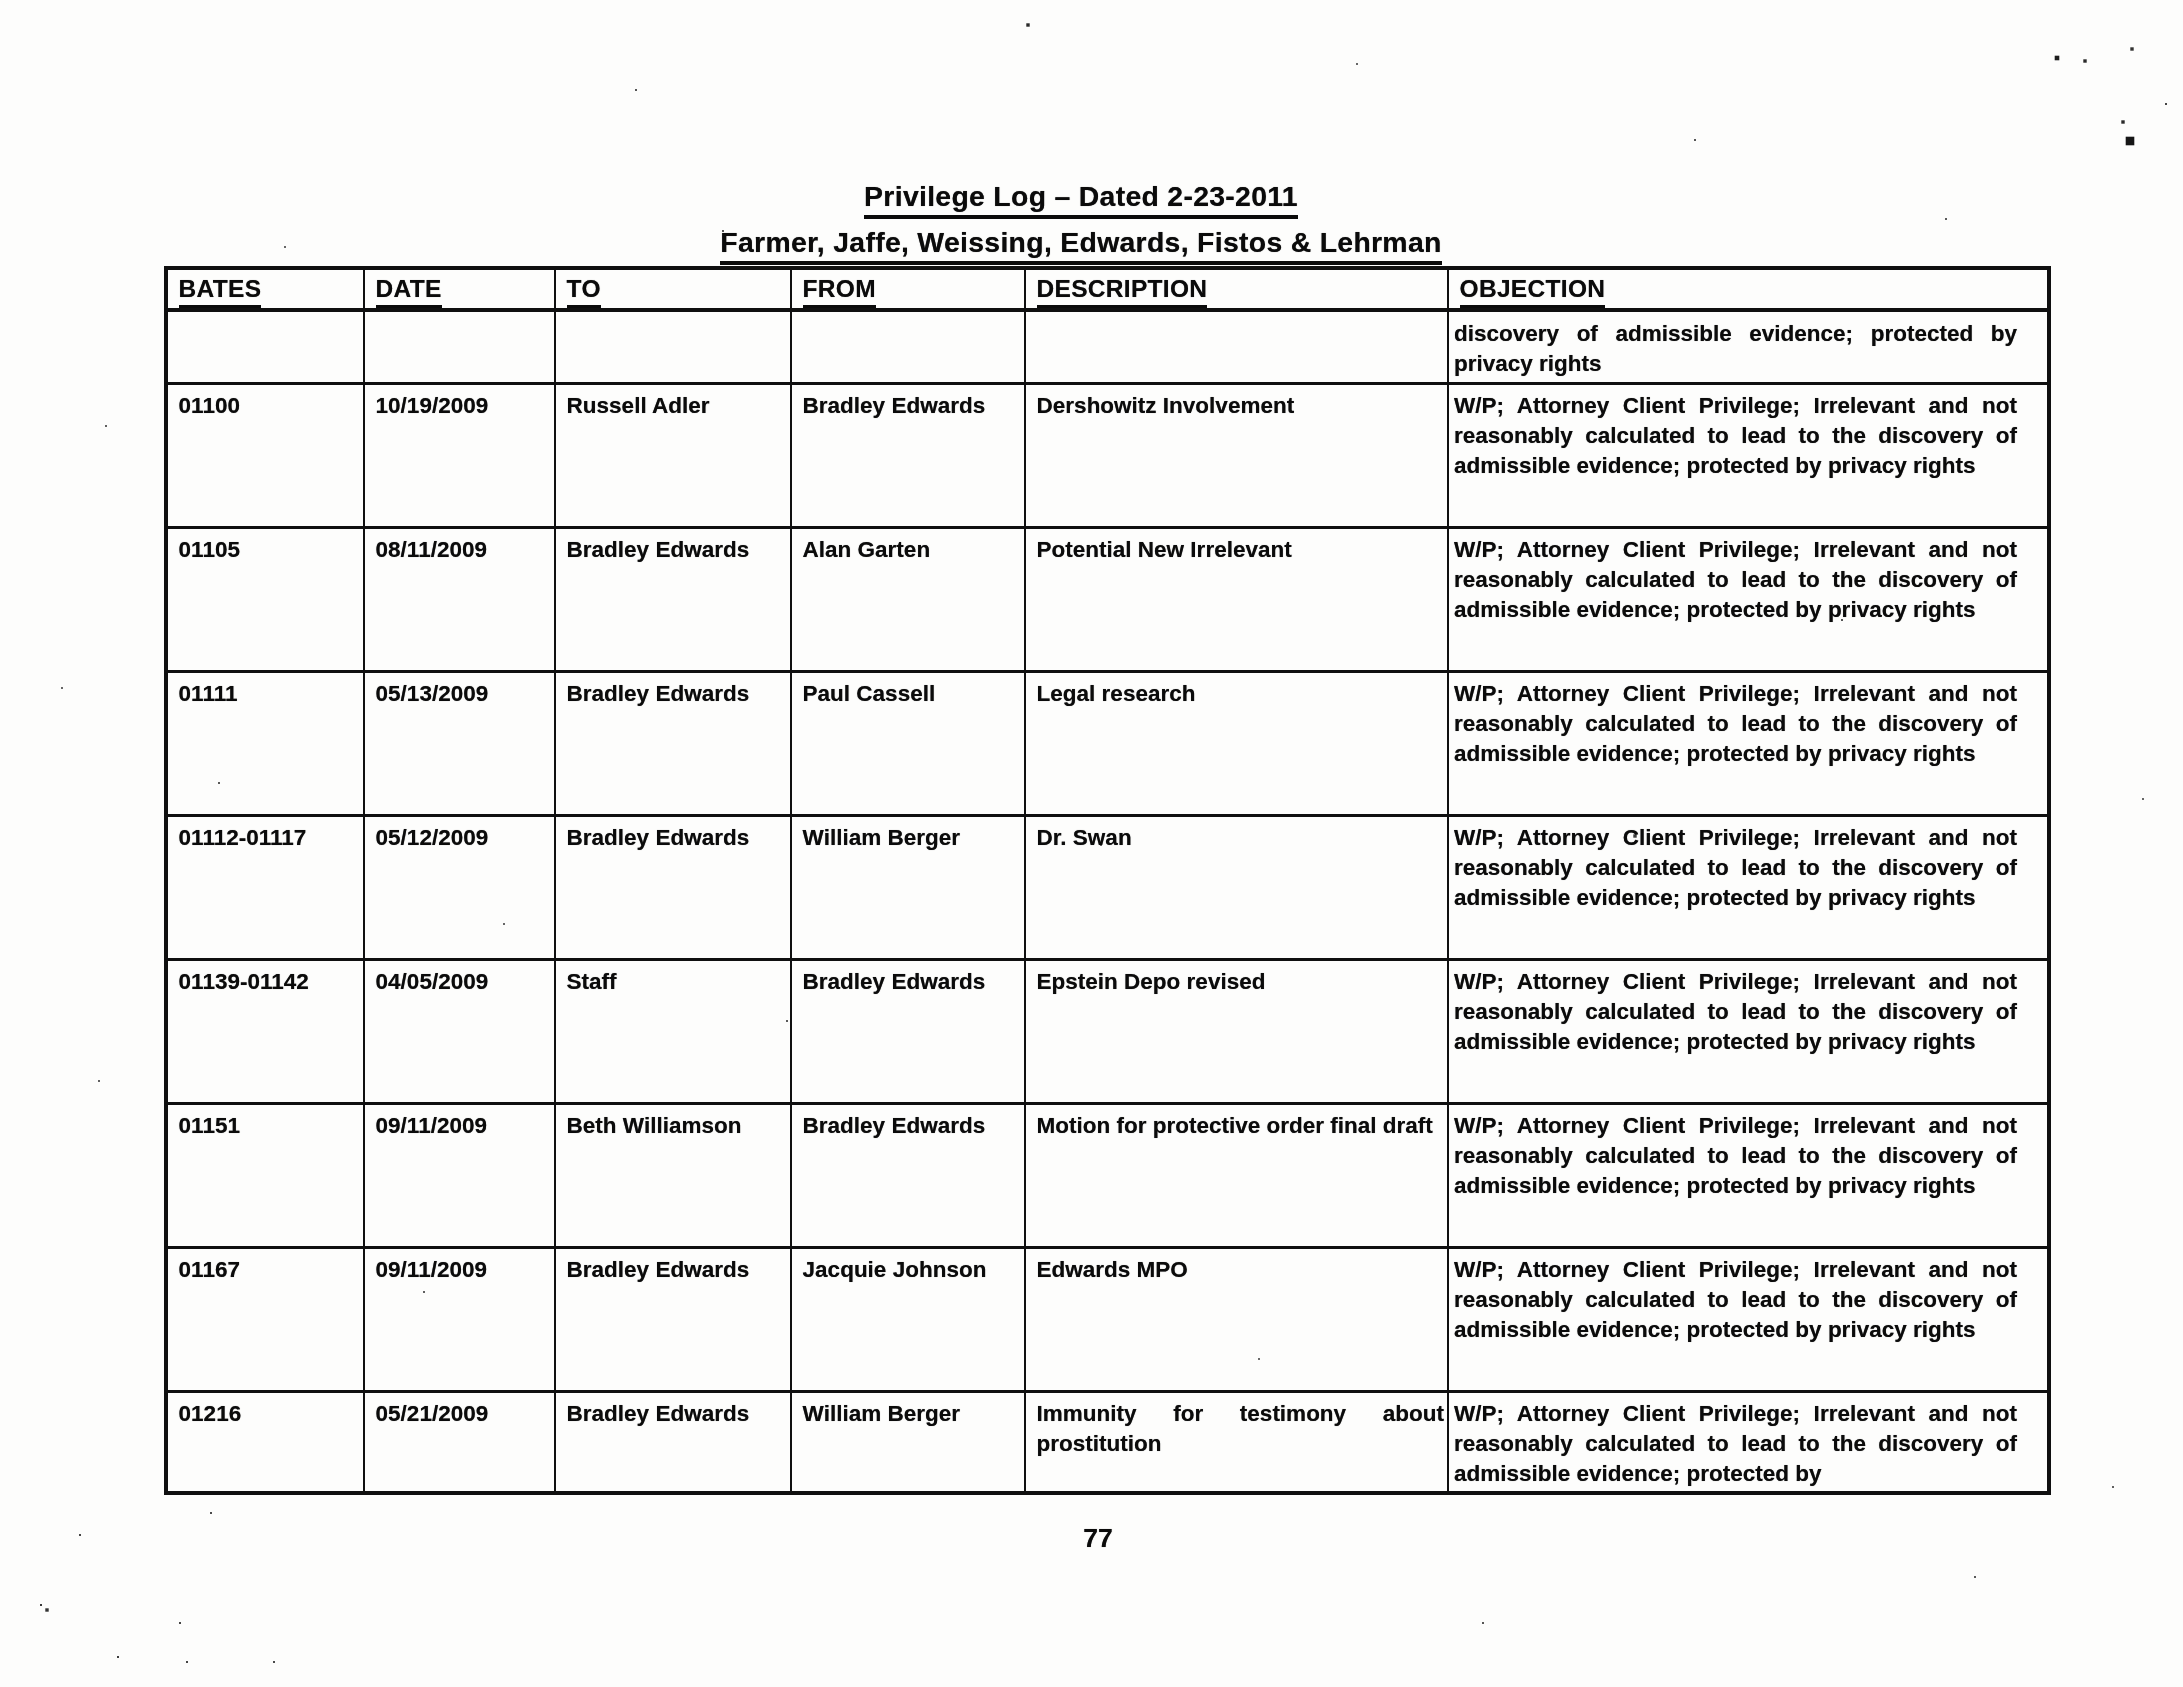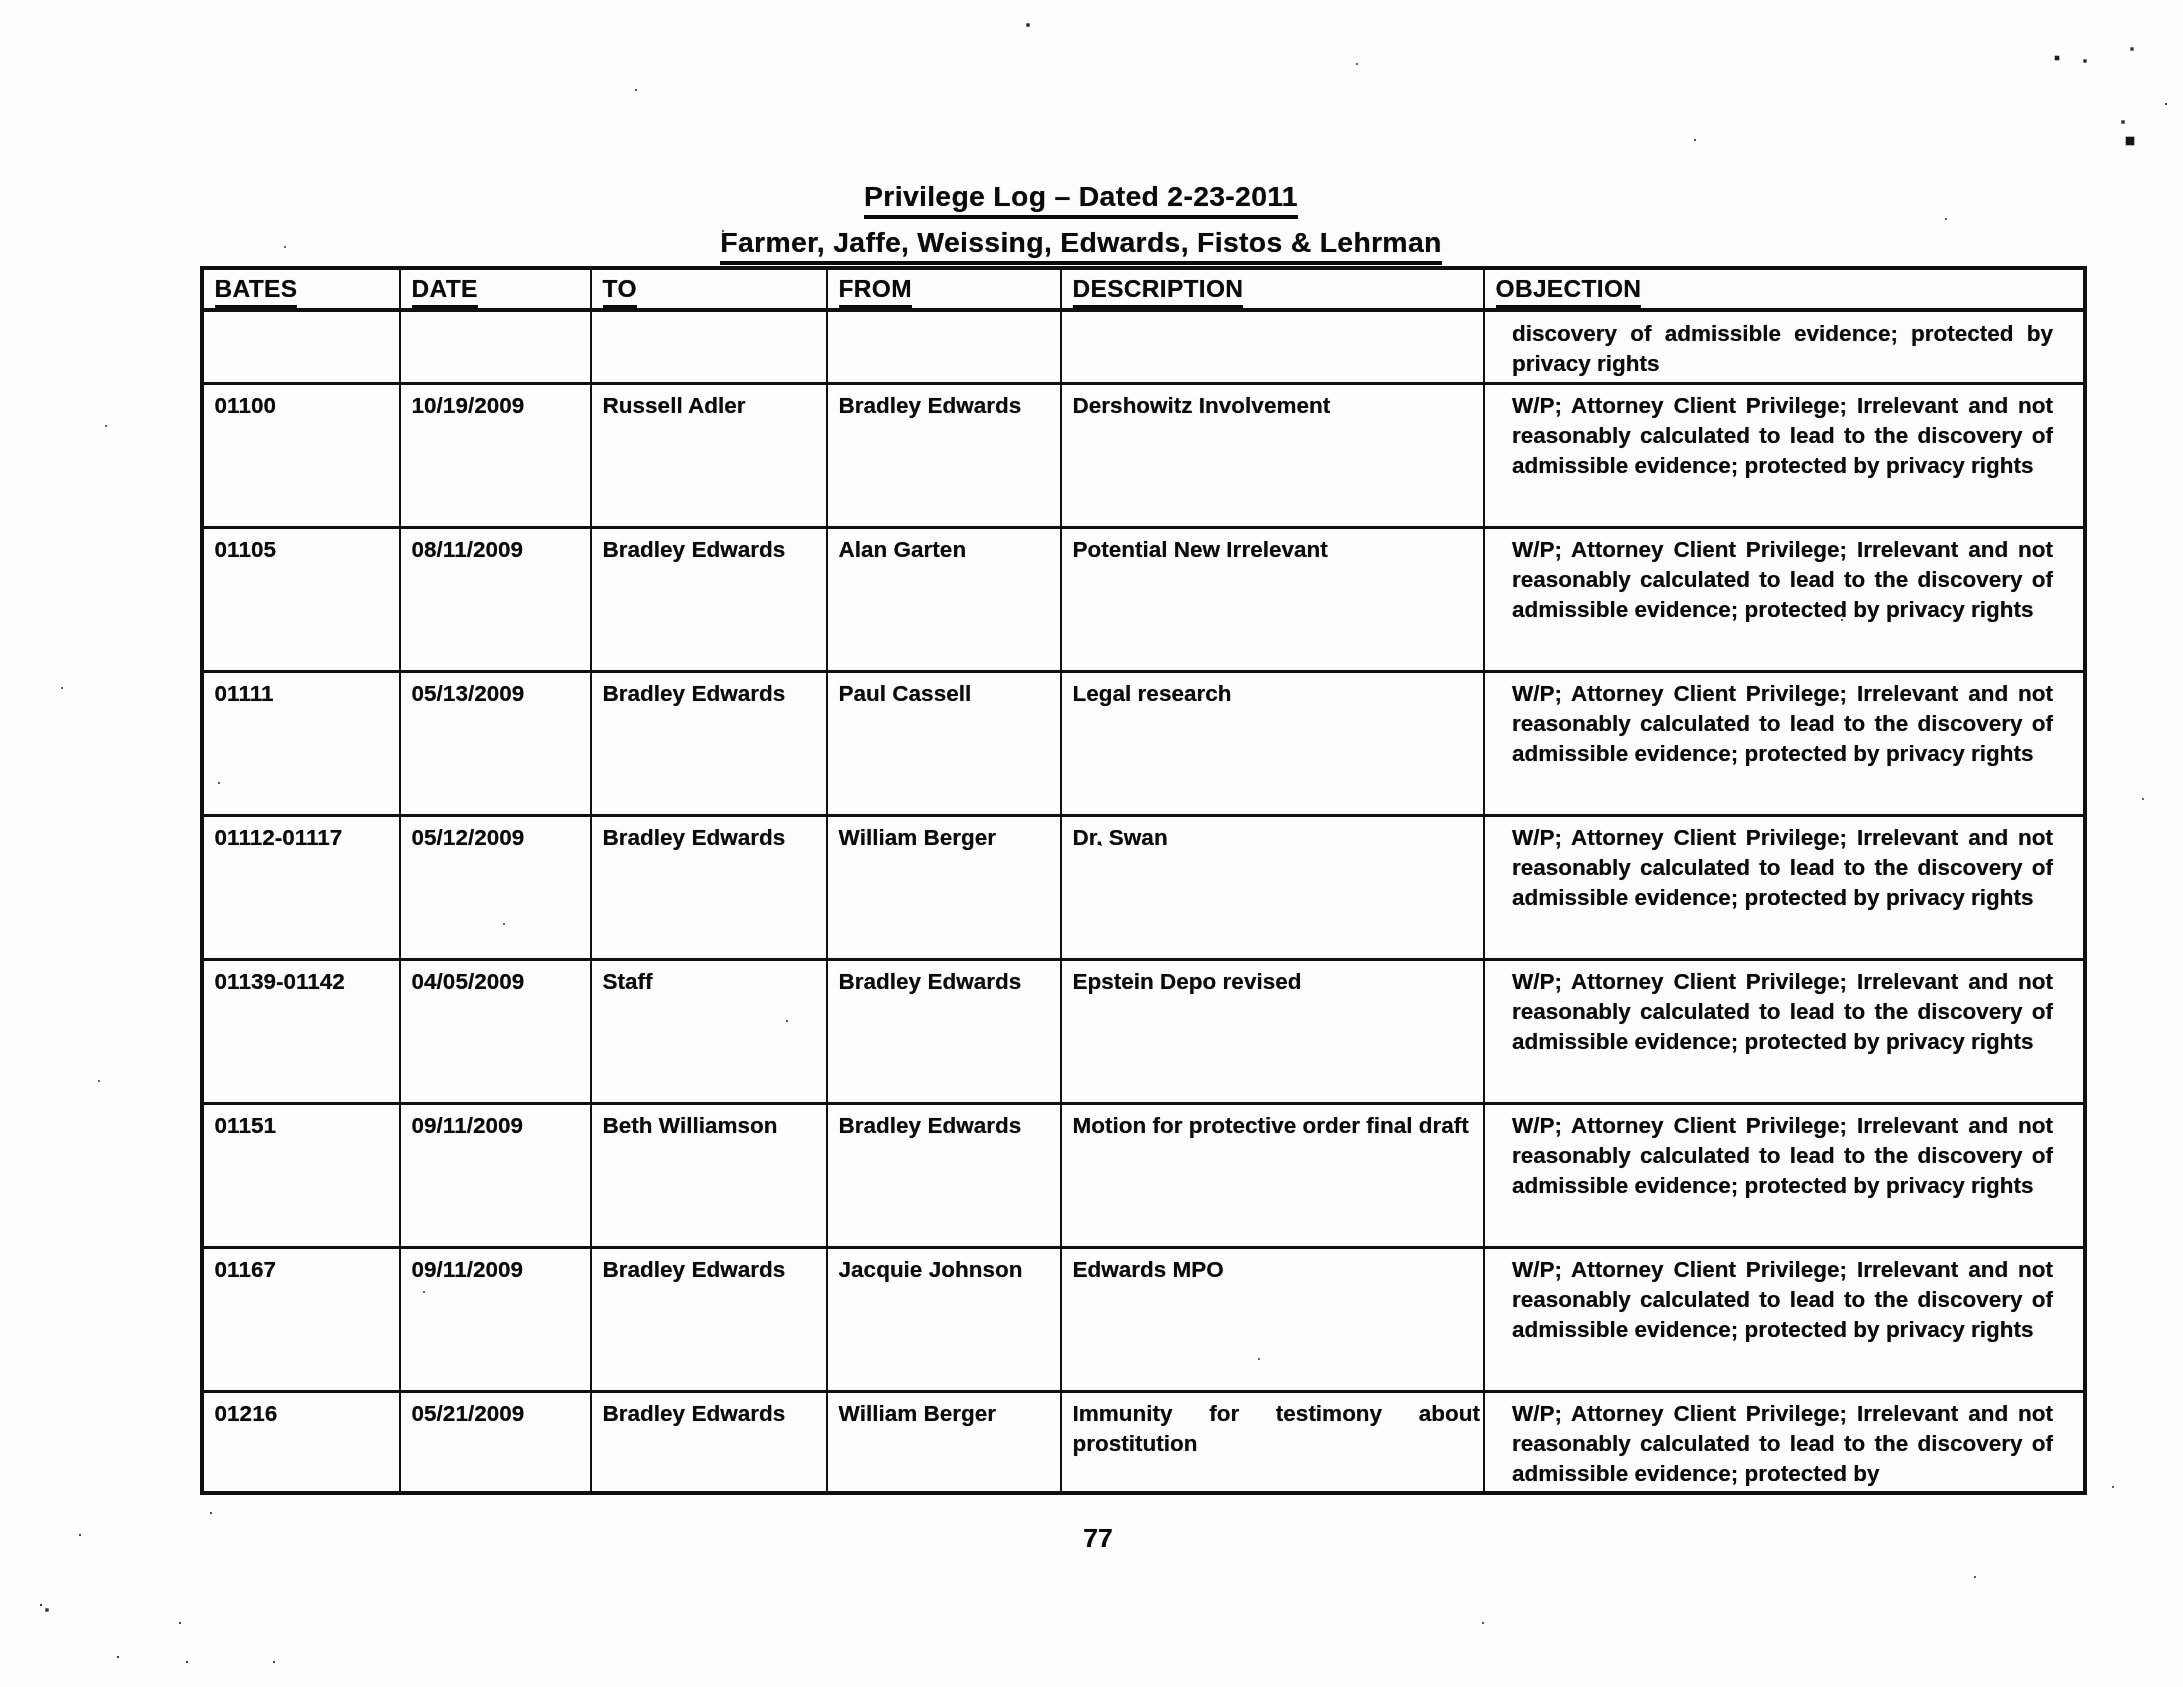"BATES" table.log-table { margin-left: 36px -> none }
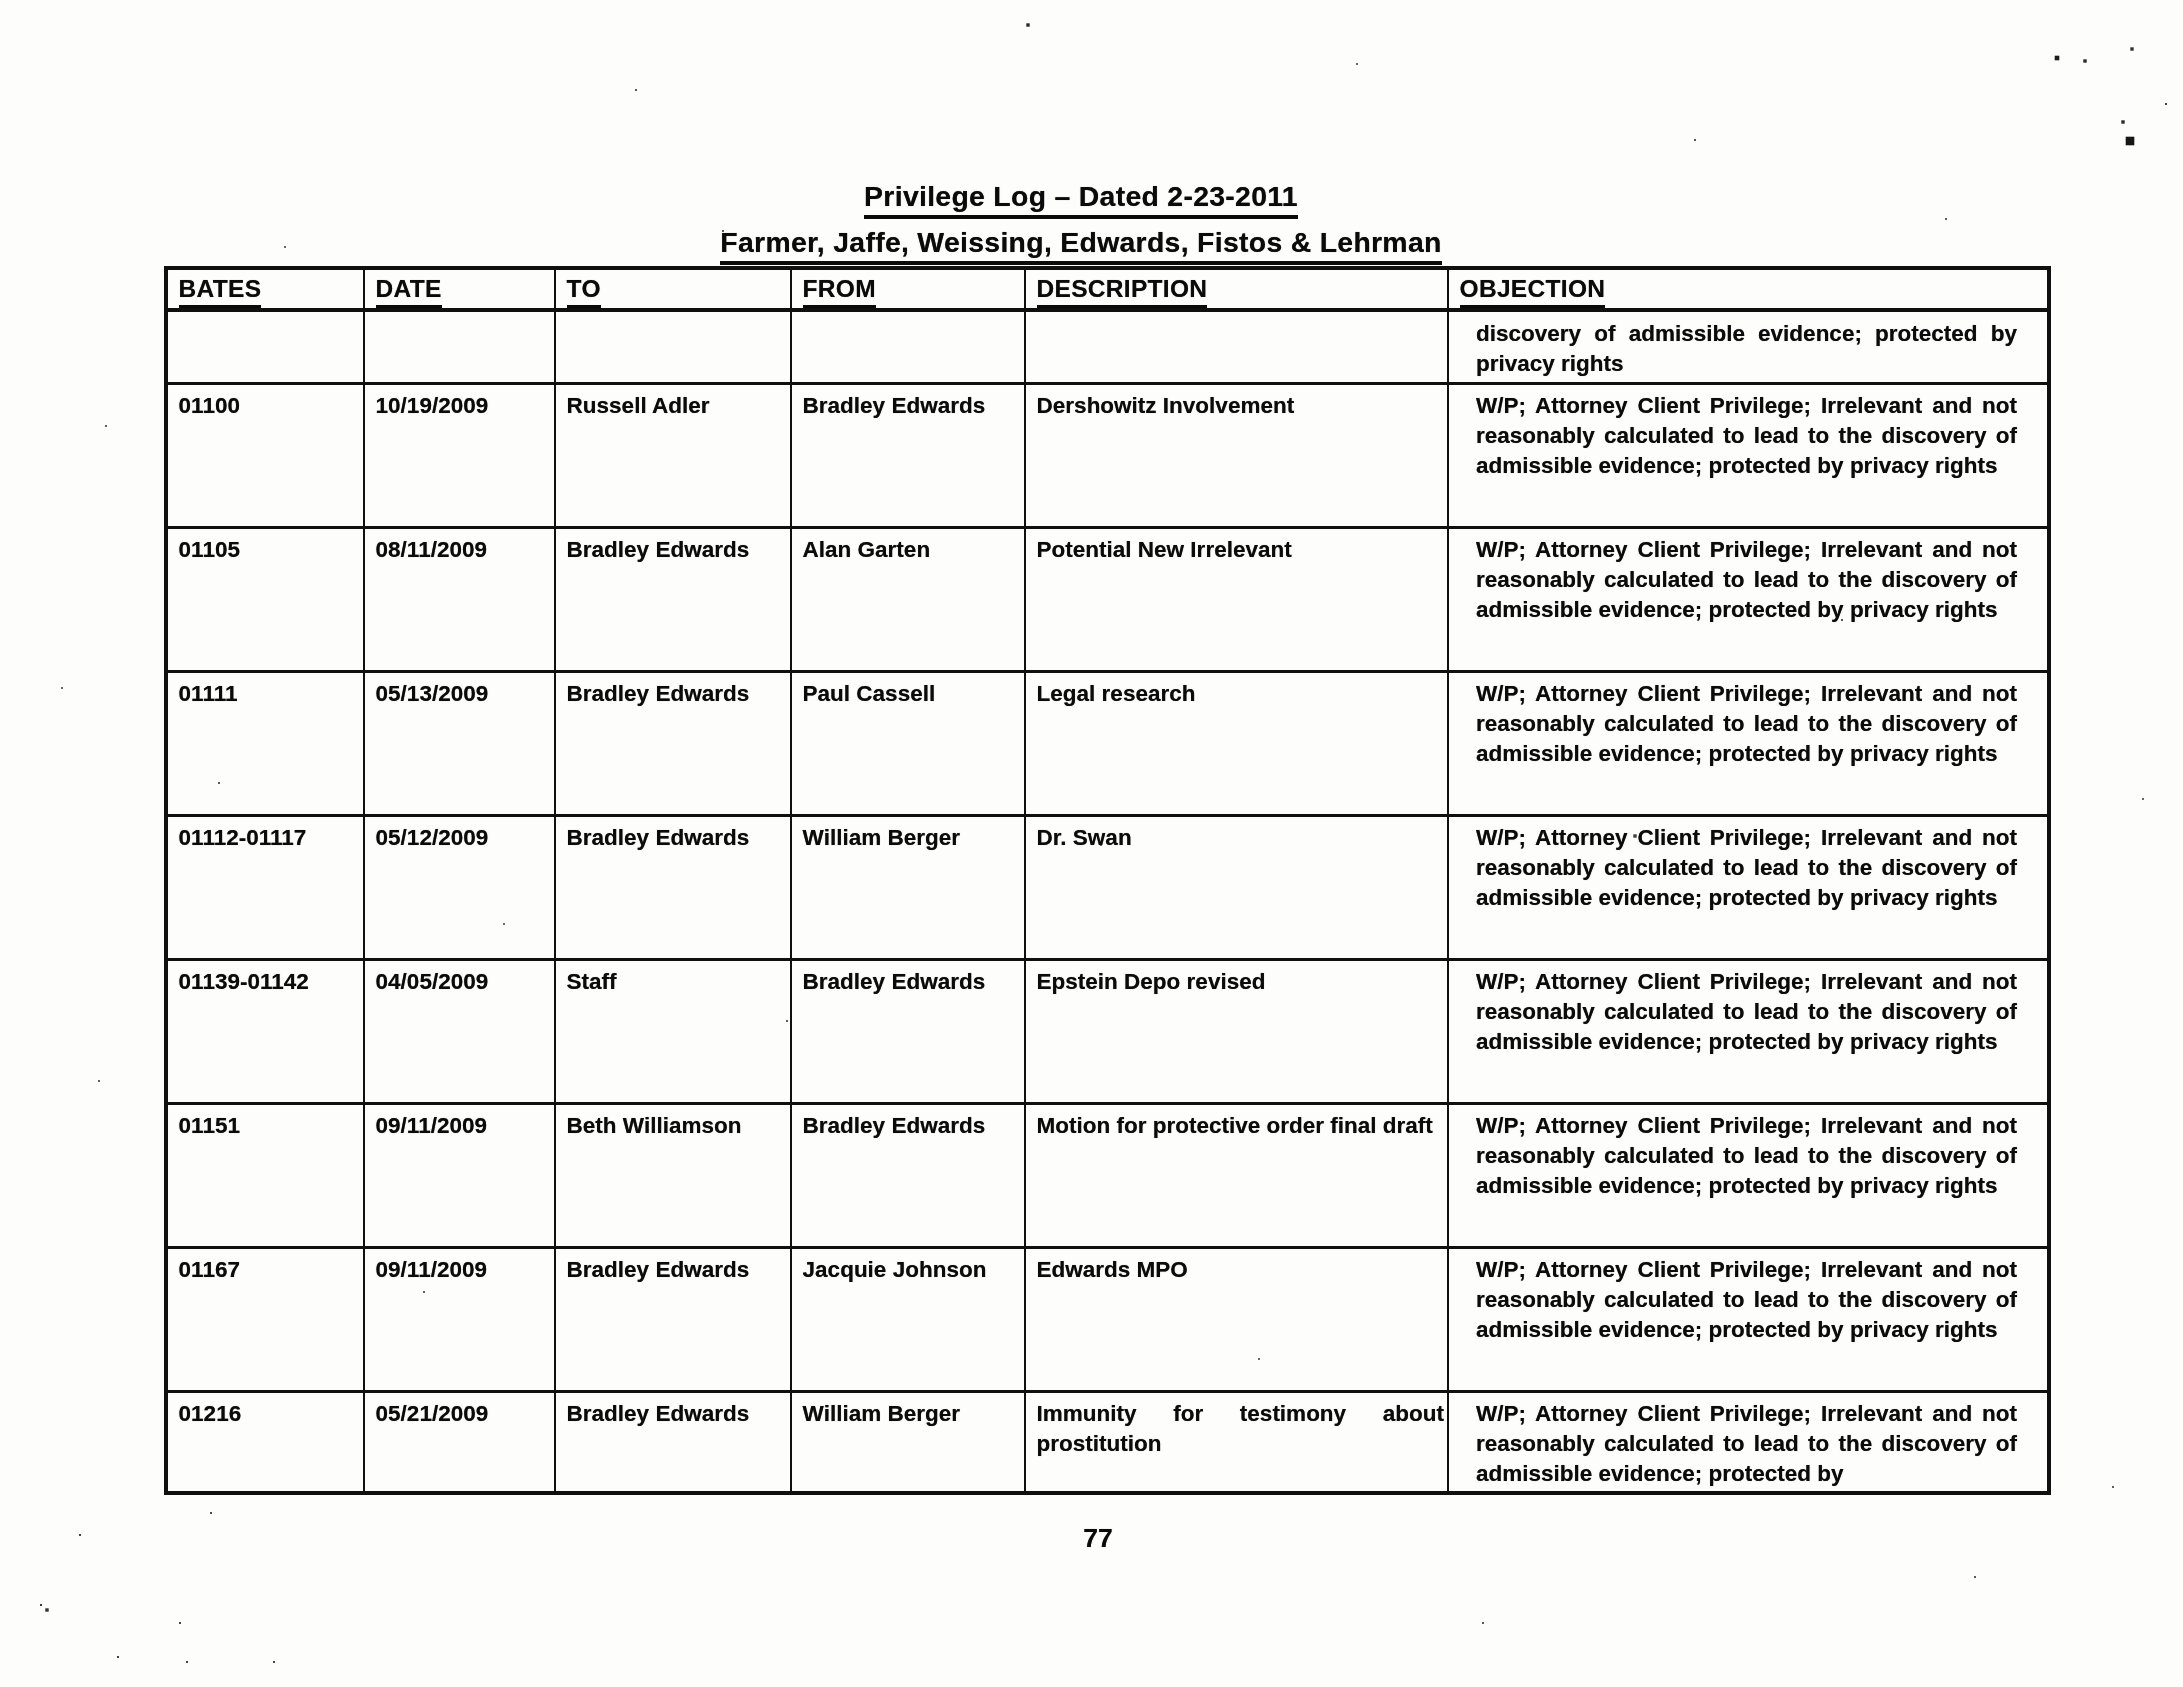"discovery of admissible evidence;" td.col-obj { padding-left: 27px -> 5px }
